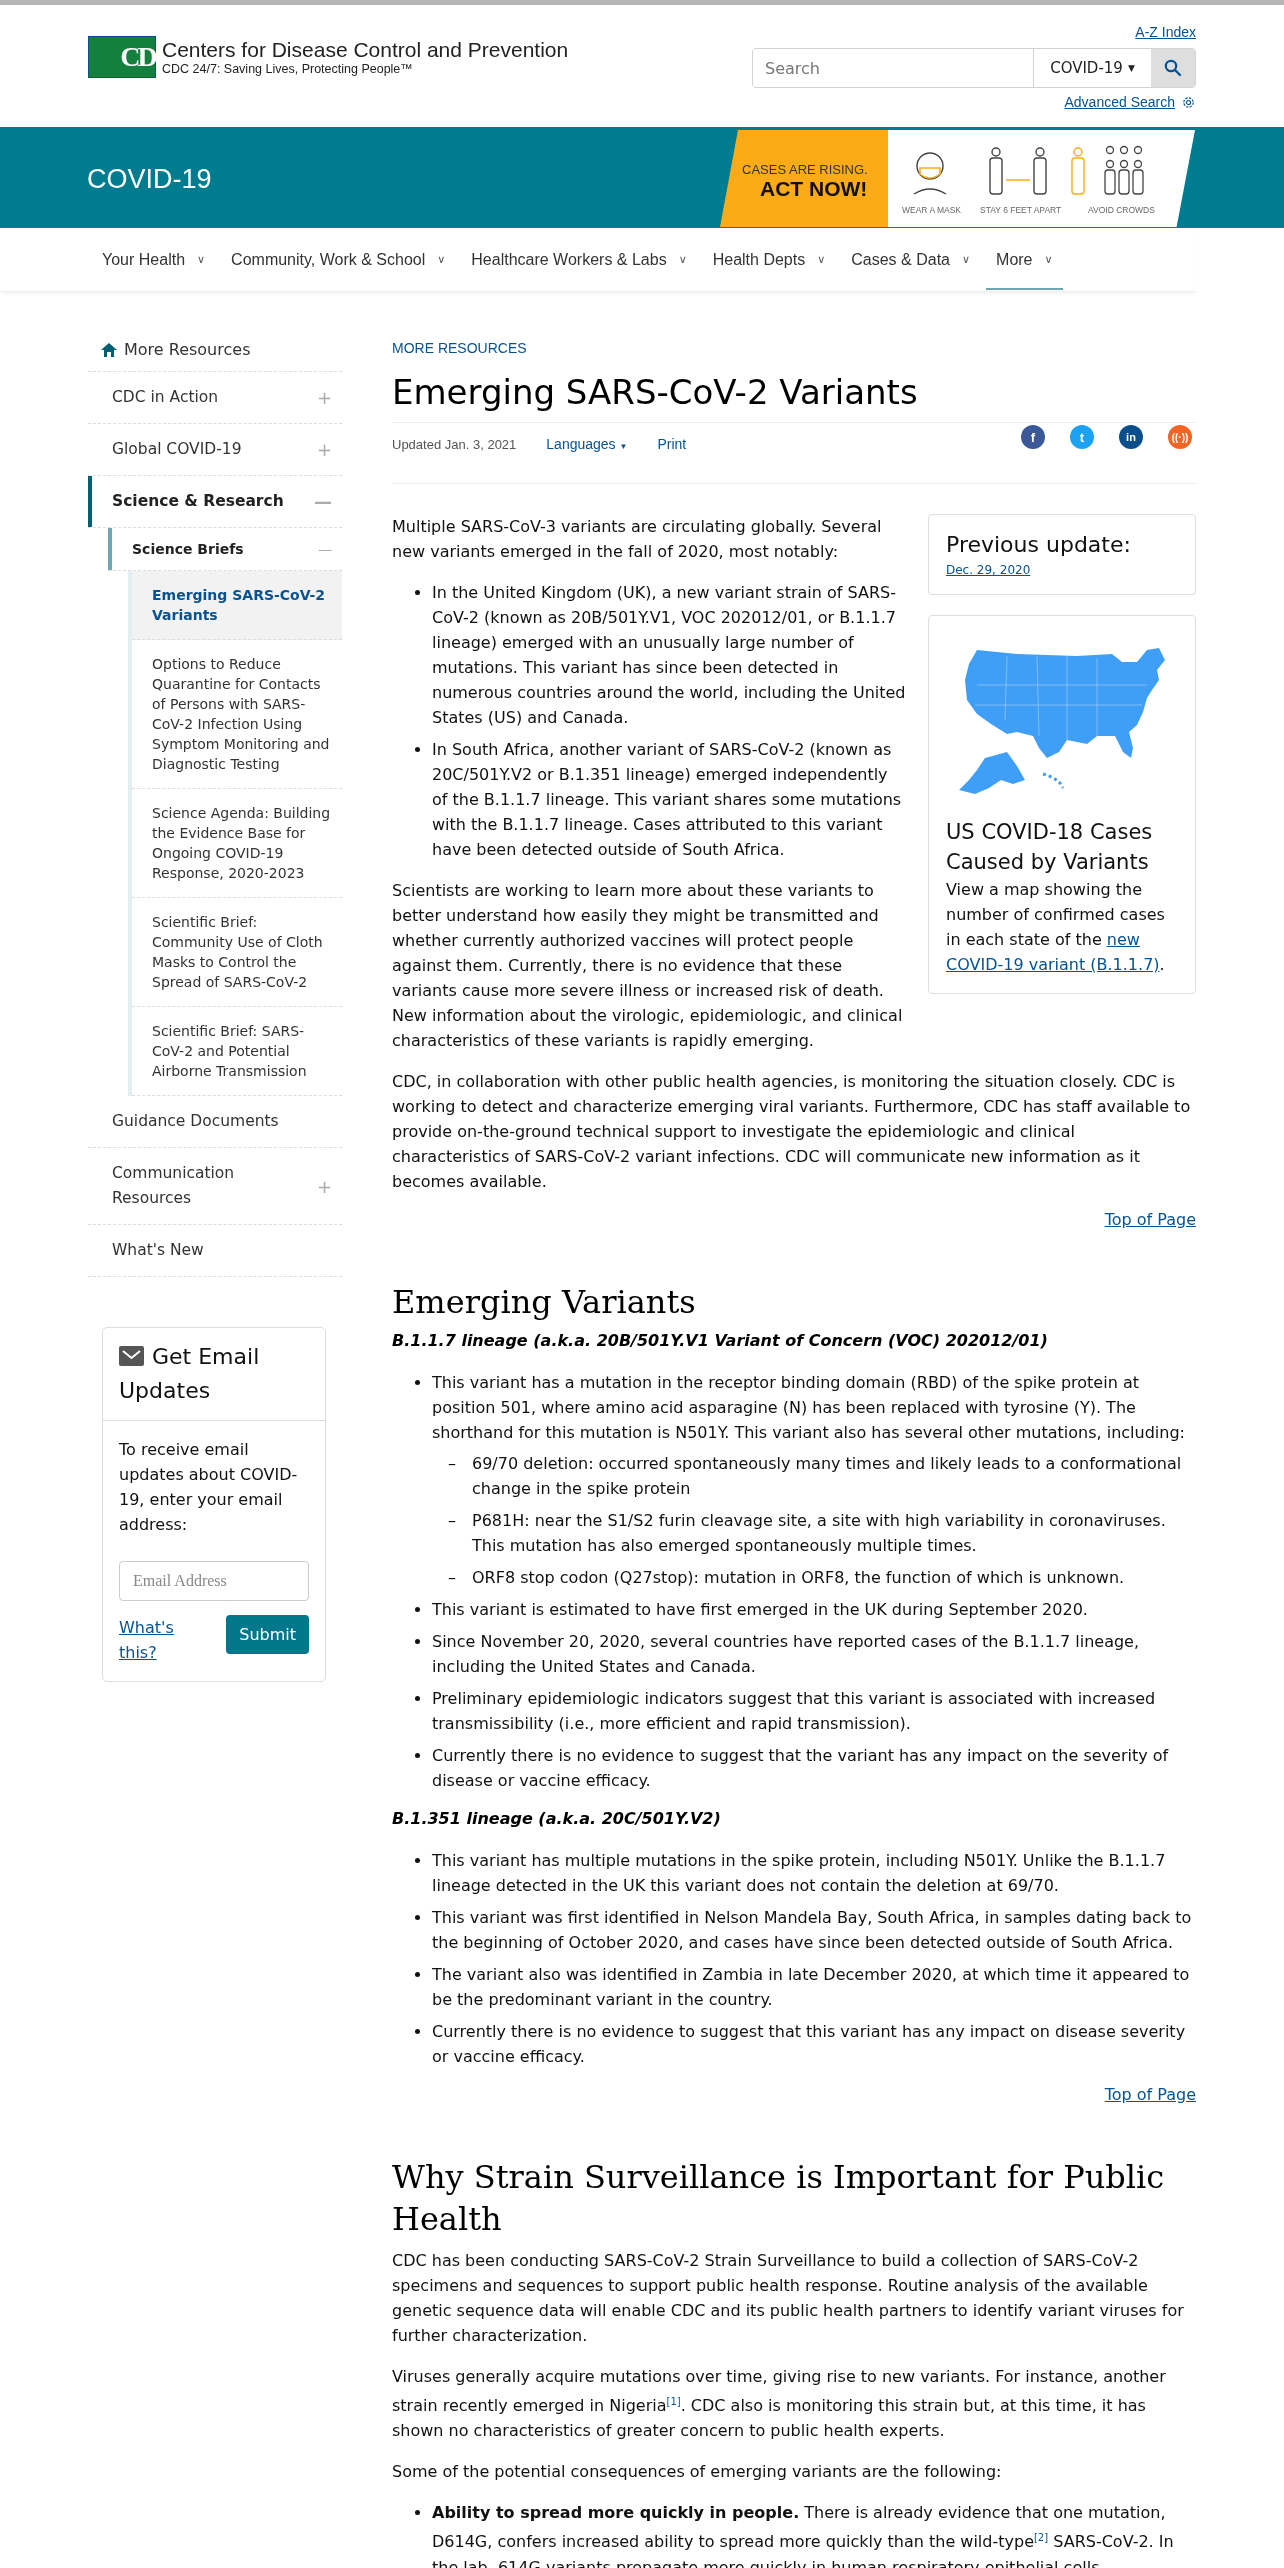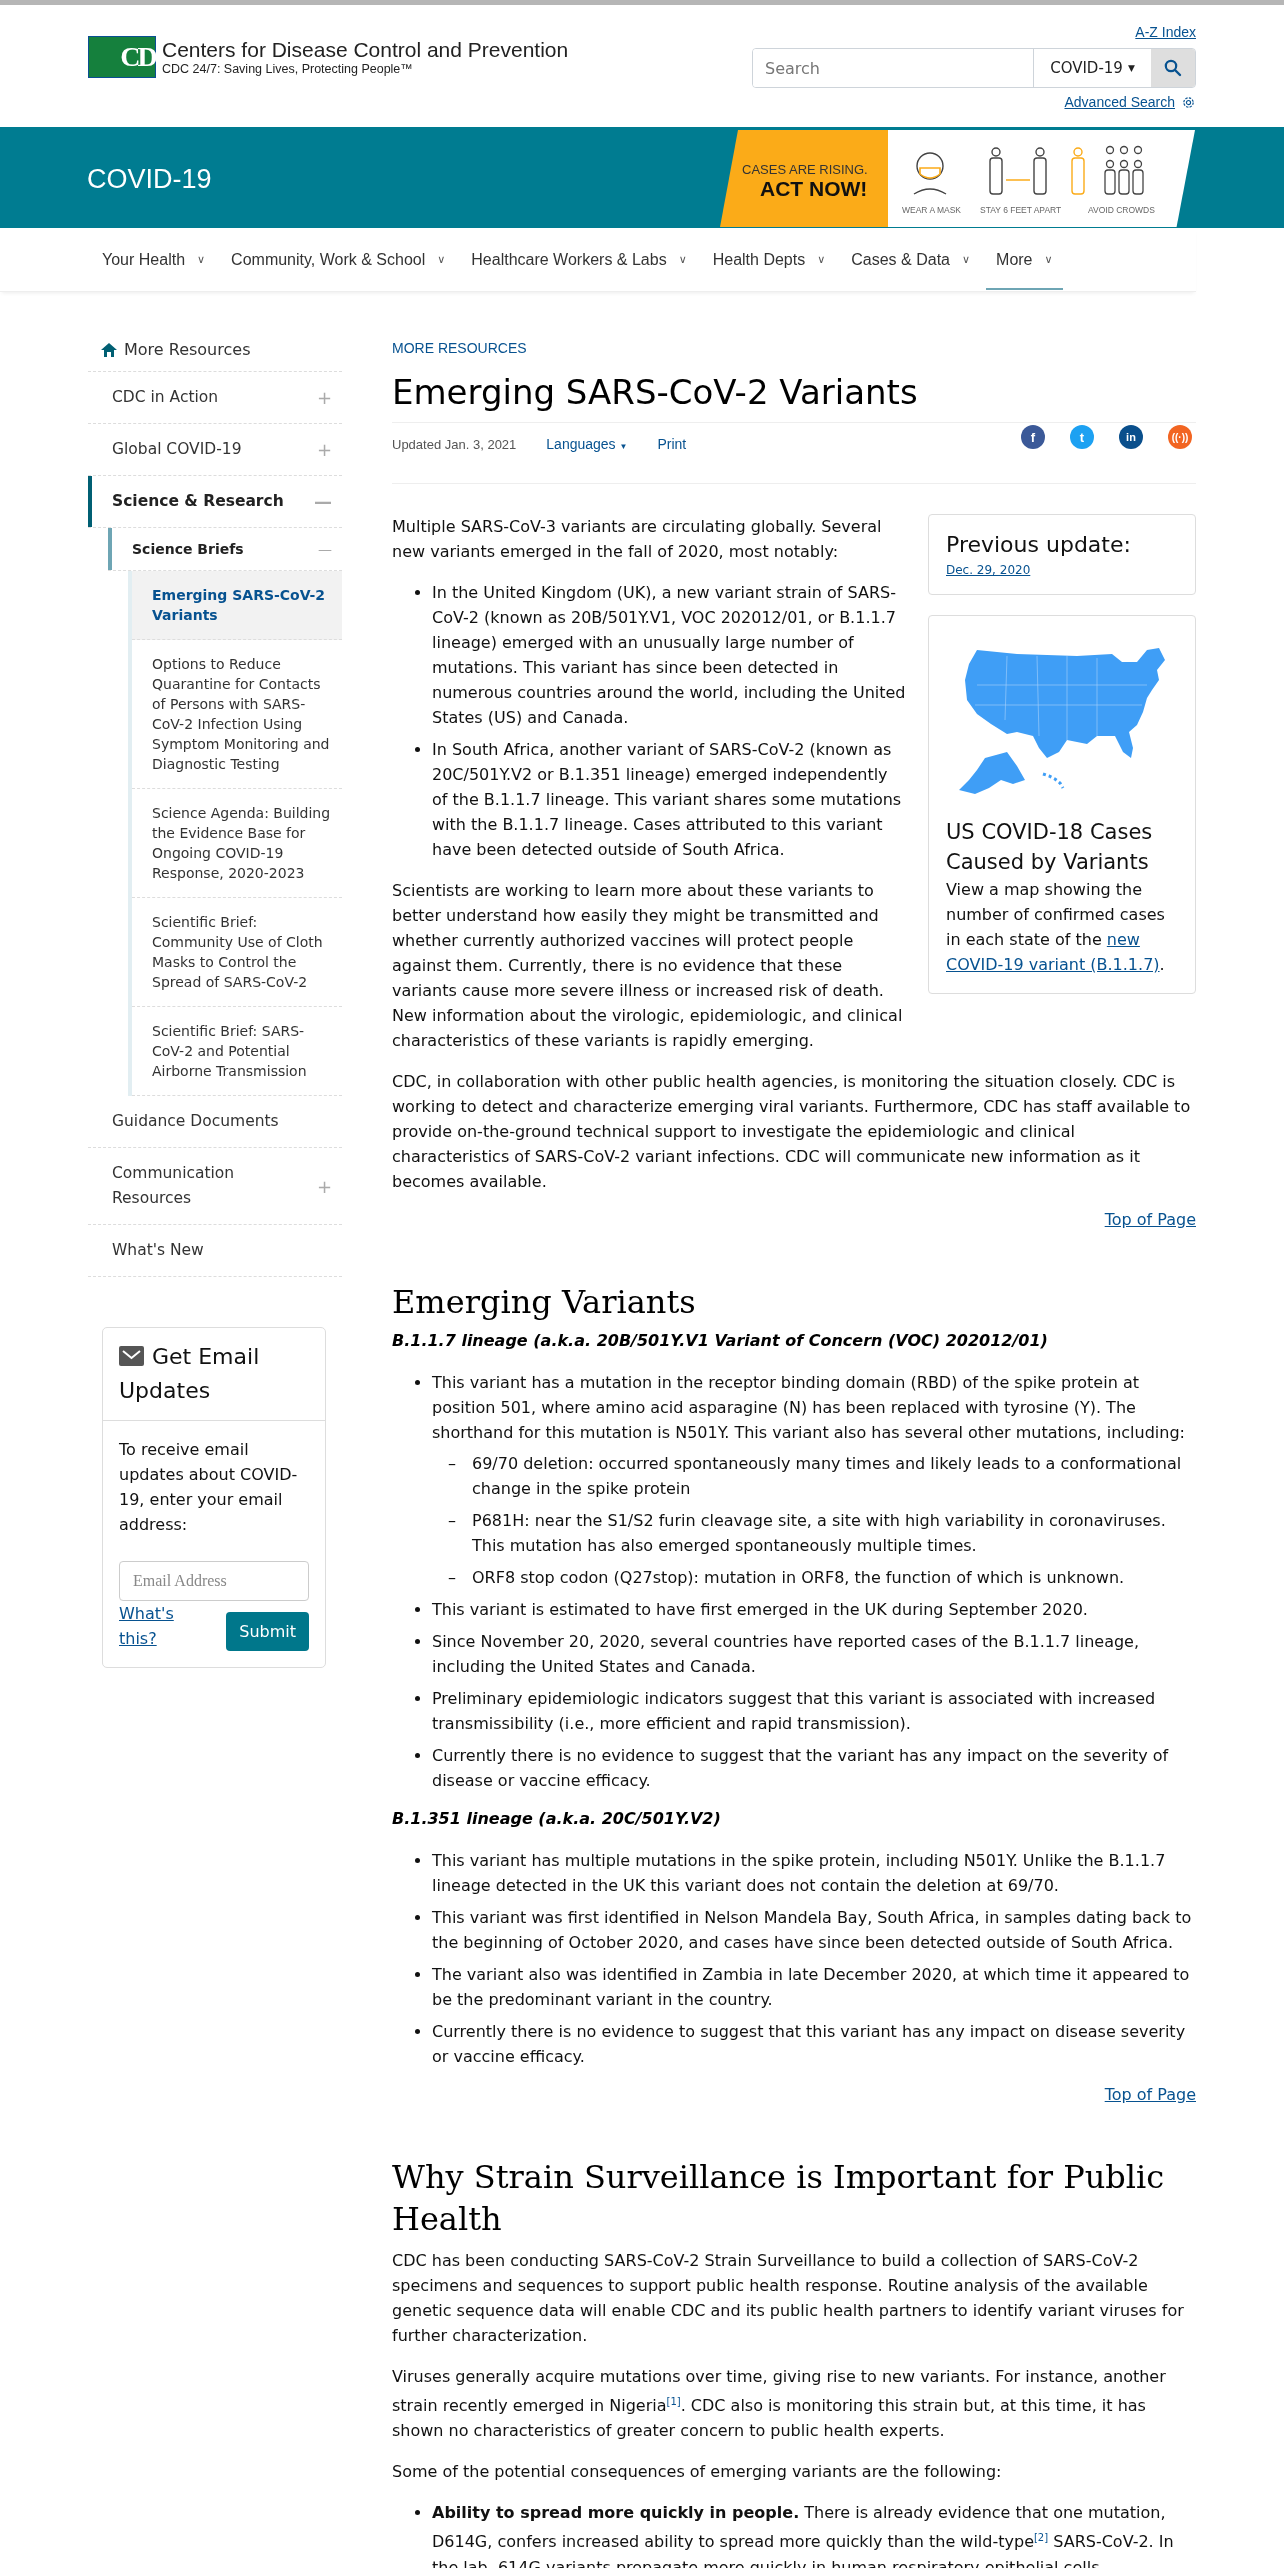"What's this?" .email-foot { align-items: flex-end -> flex-start; margin-top: none -> 14px }
